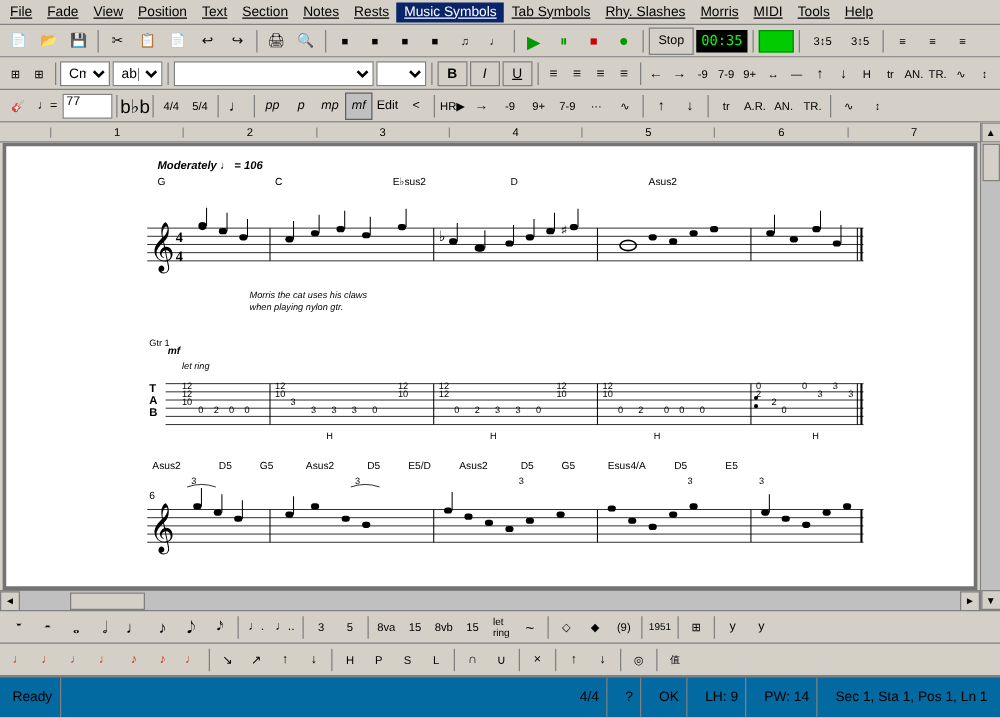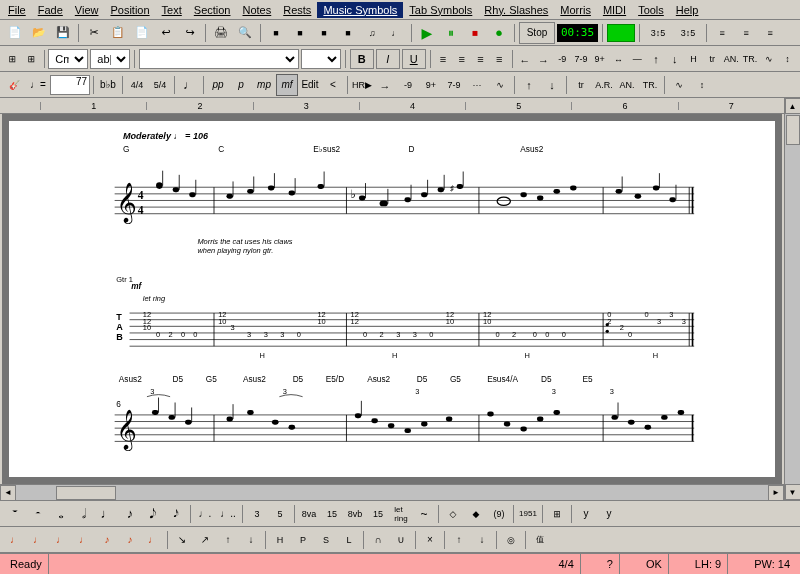"77" div.combo-box { text-align: right -> left }
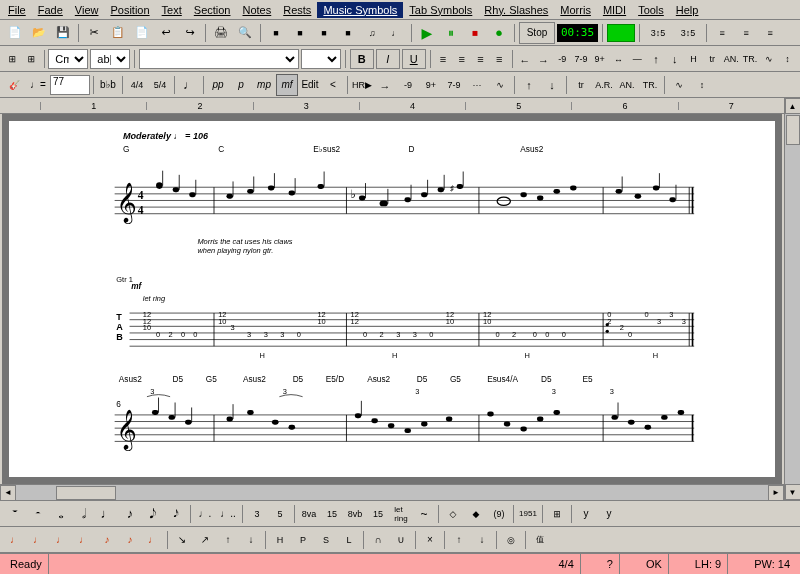"b♭b" div.toolbar-btn { font-size: 10px -> 15px }
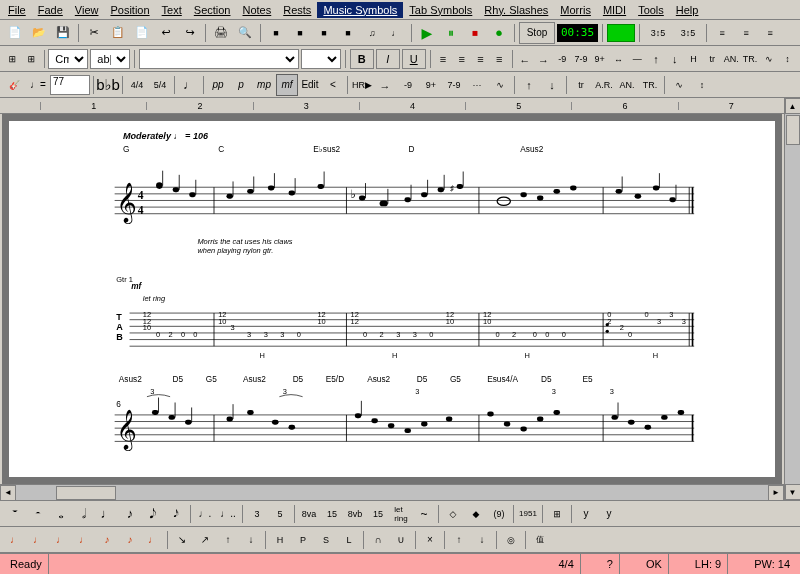"Moderately ♩ = 106" #score-area { border: 7px solid #737373 -> 3px solid #737373 }
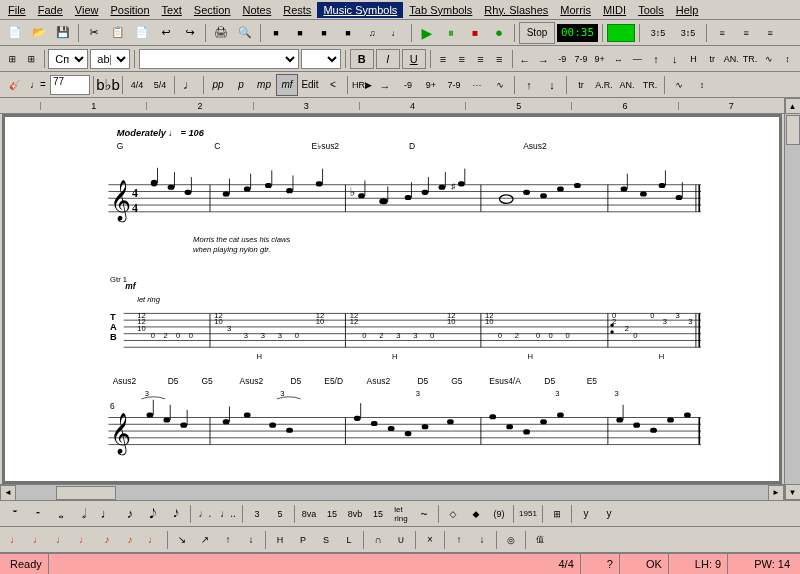"Ready" #status-bar { background: #fca5a5 -> #0369a1; gap: 20px -> 8px; height: 22px -> 34px }
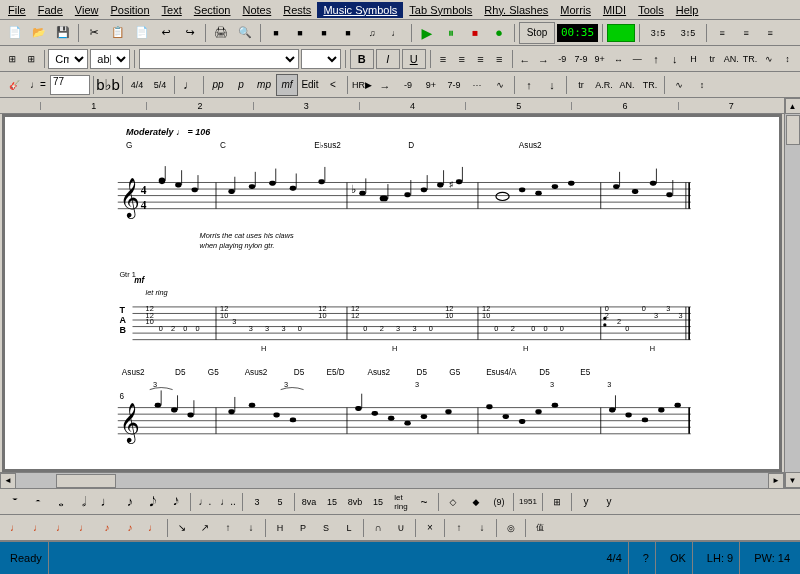"Sec 1, Sta 1, Pos" div.status-segment { html: none -> <div> <span>Sec 1, Sta 1, Pos 1, Ln 1</span> </div> }
